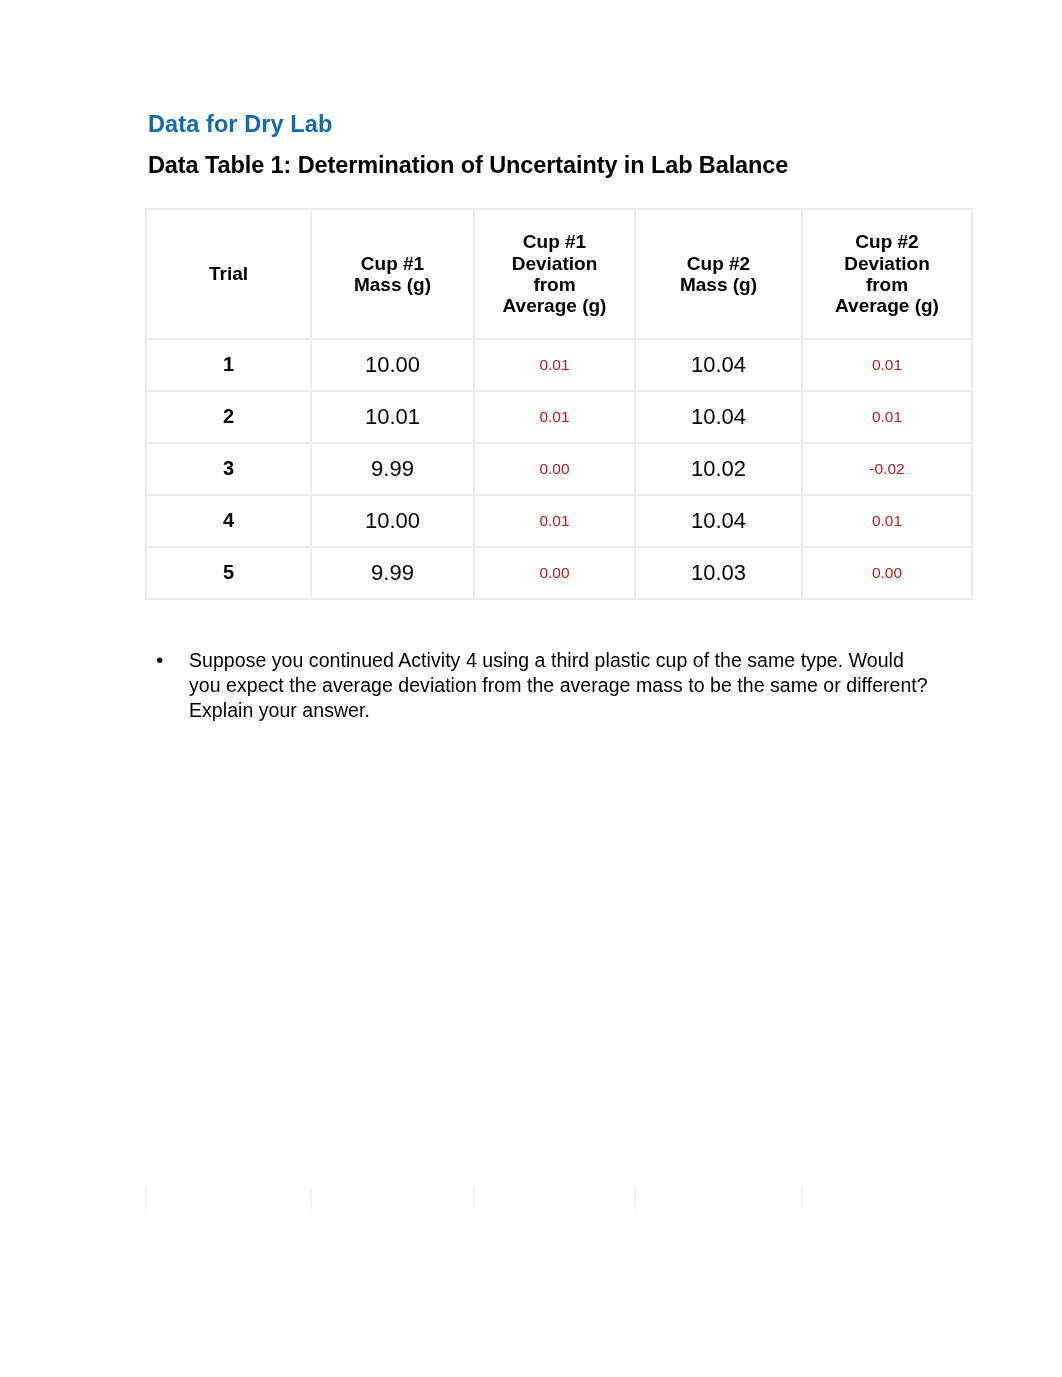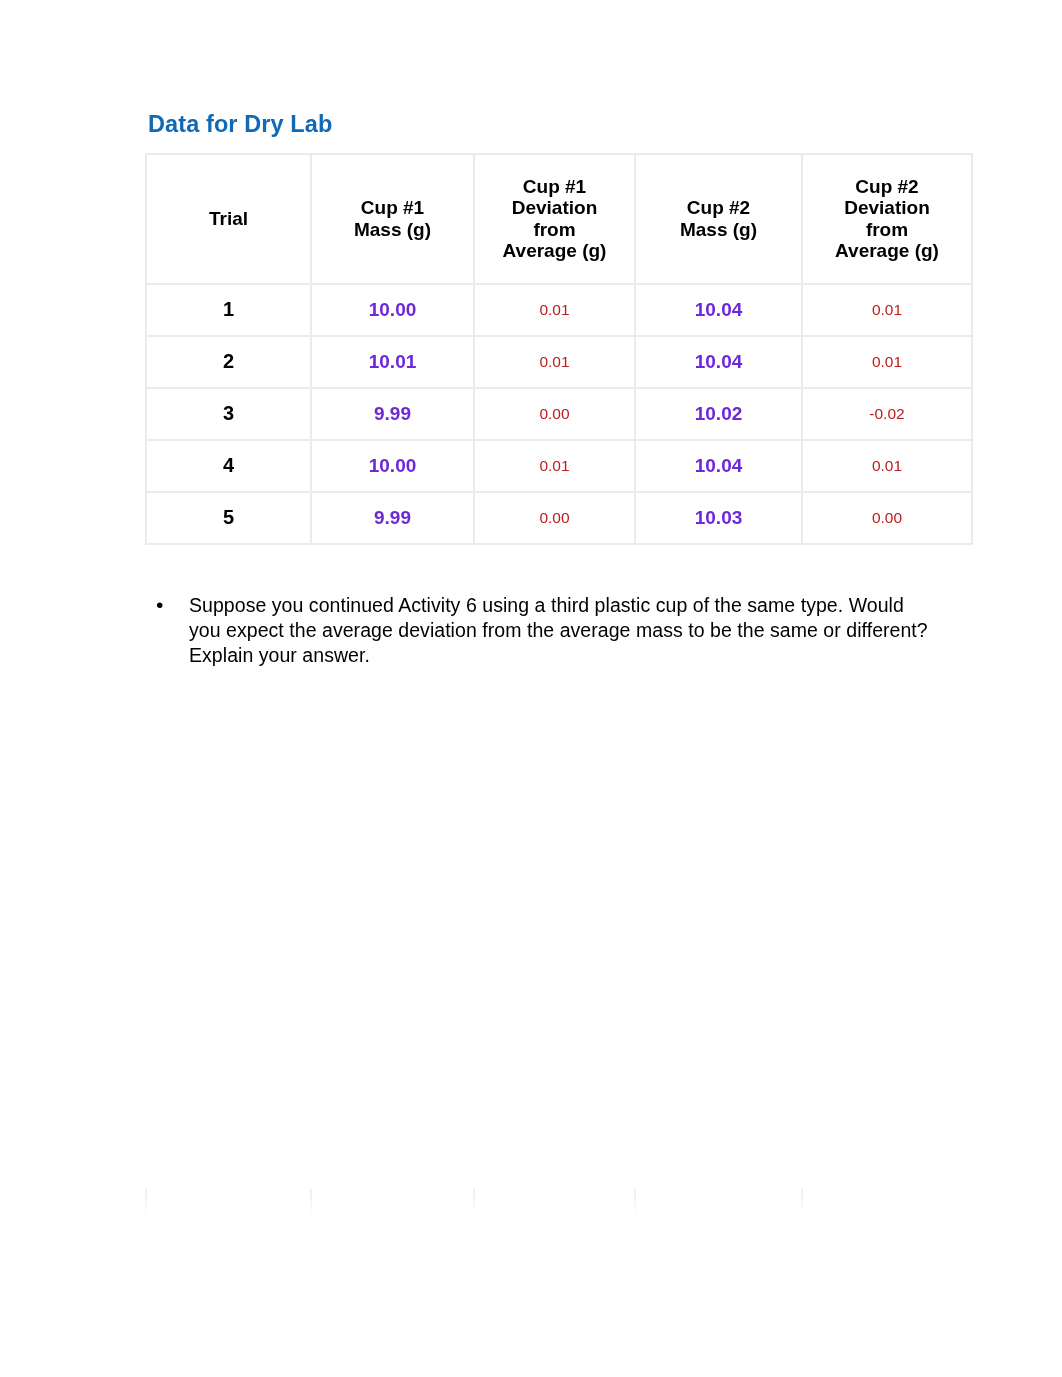"Data Table 1: Determination of" h2.table-title { html: none -> <h2>Data Table 1: Determination of Uncertainty in Lab Balance</h2> }
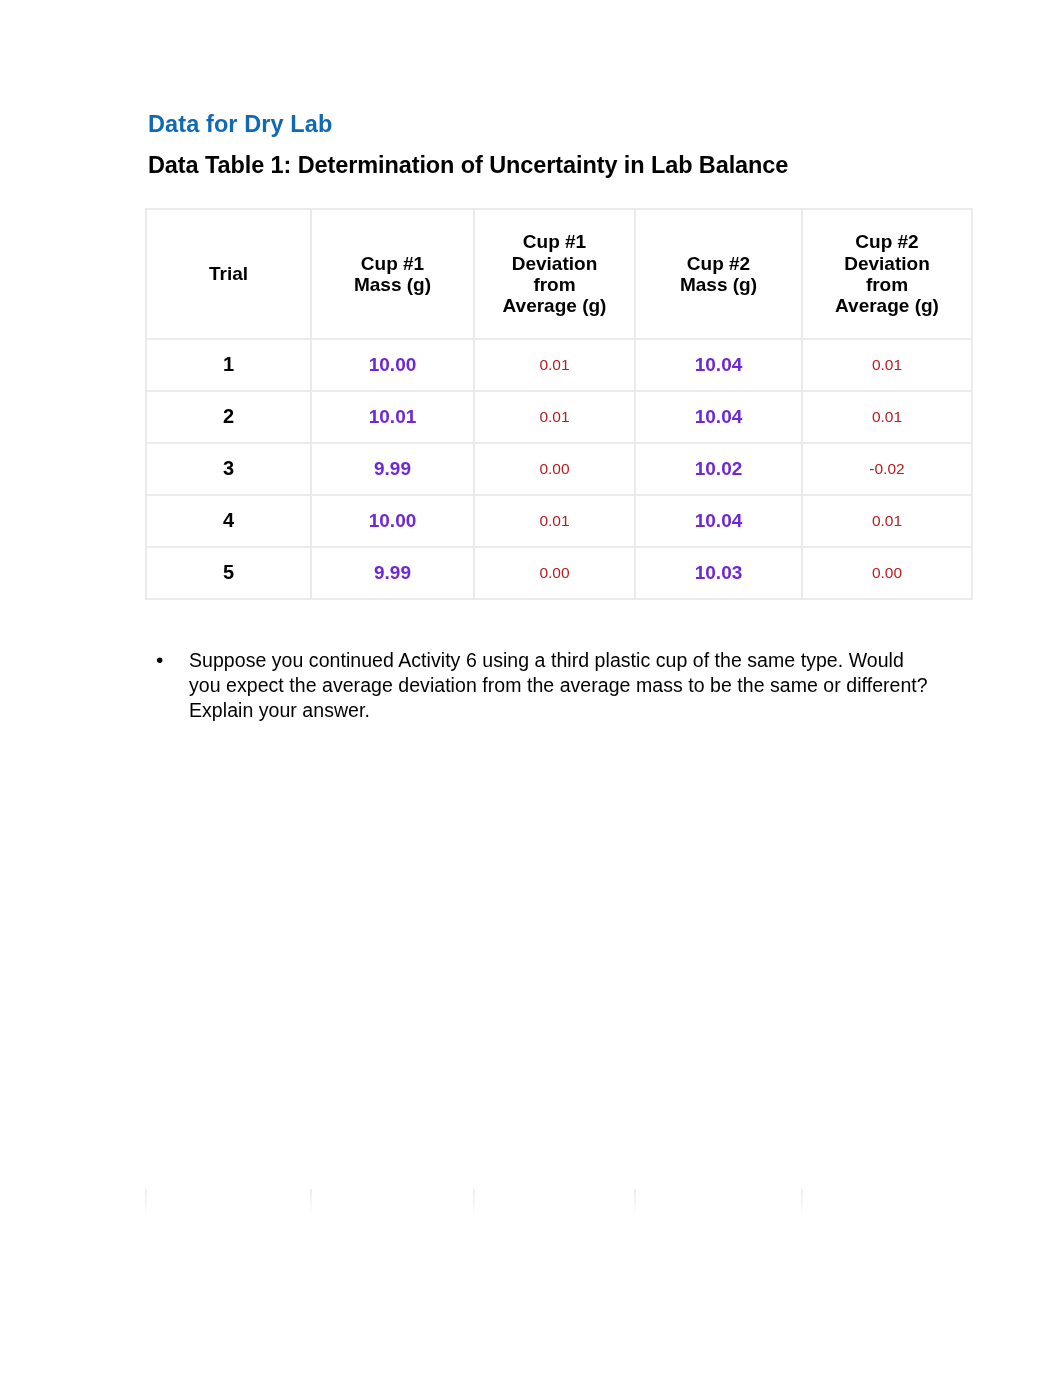"10.00" .cell-mass { color: #6d28d9 -> #000000; font-size: 19px -> 22px; font-weight: bold -> normal }
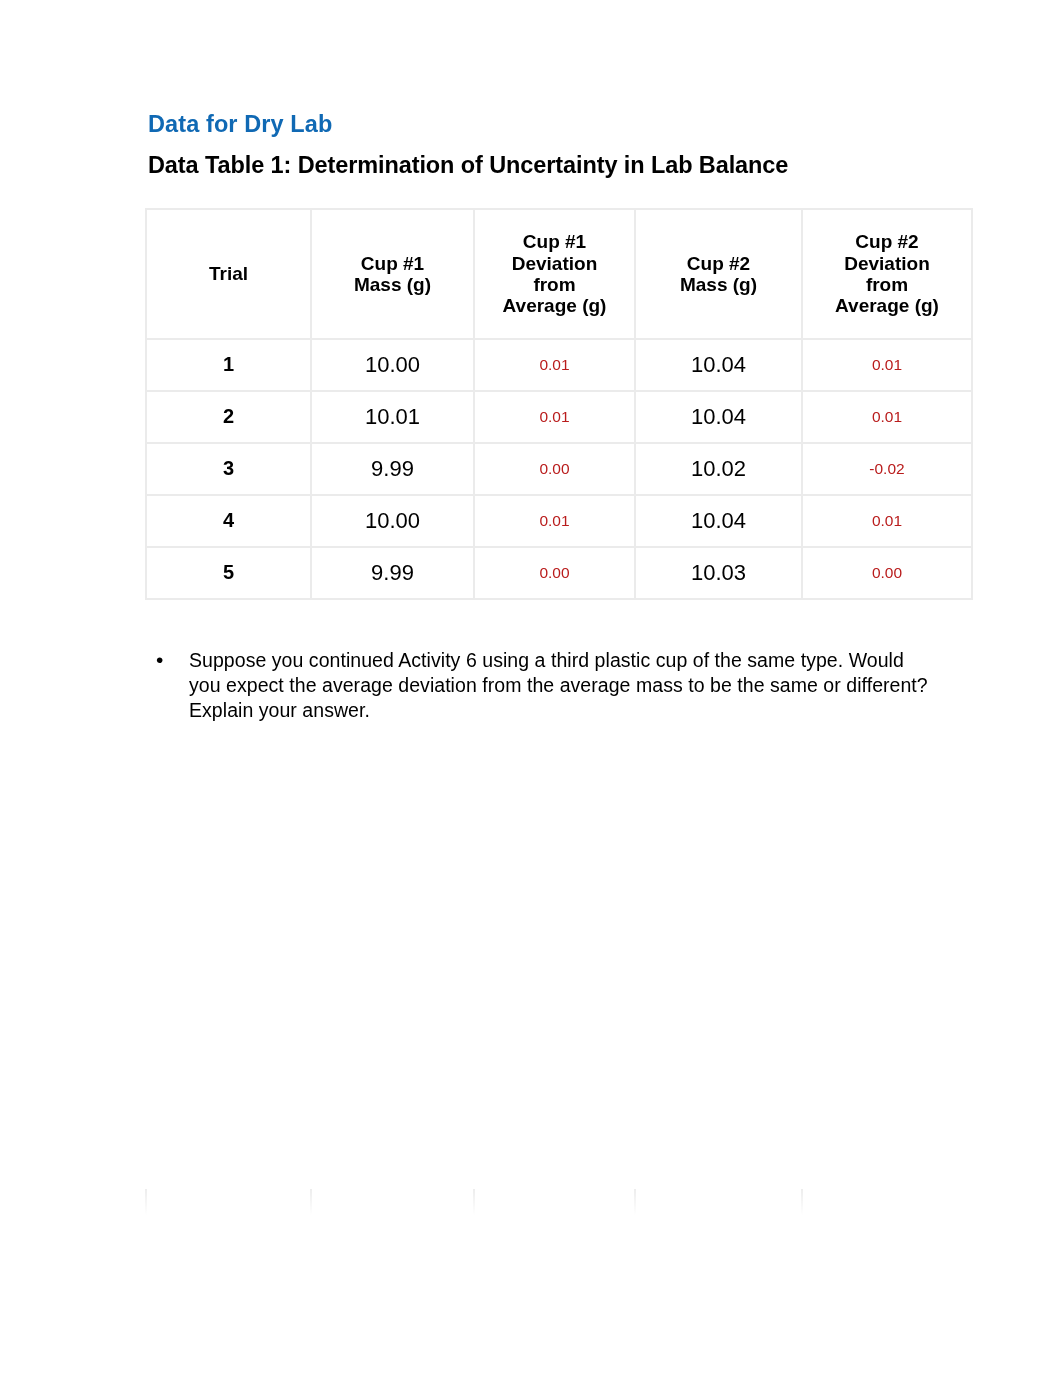"Suppose you continued Activity 6" span.bullet-text { text: 6 -> 4 }
